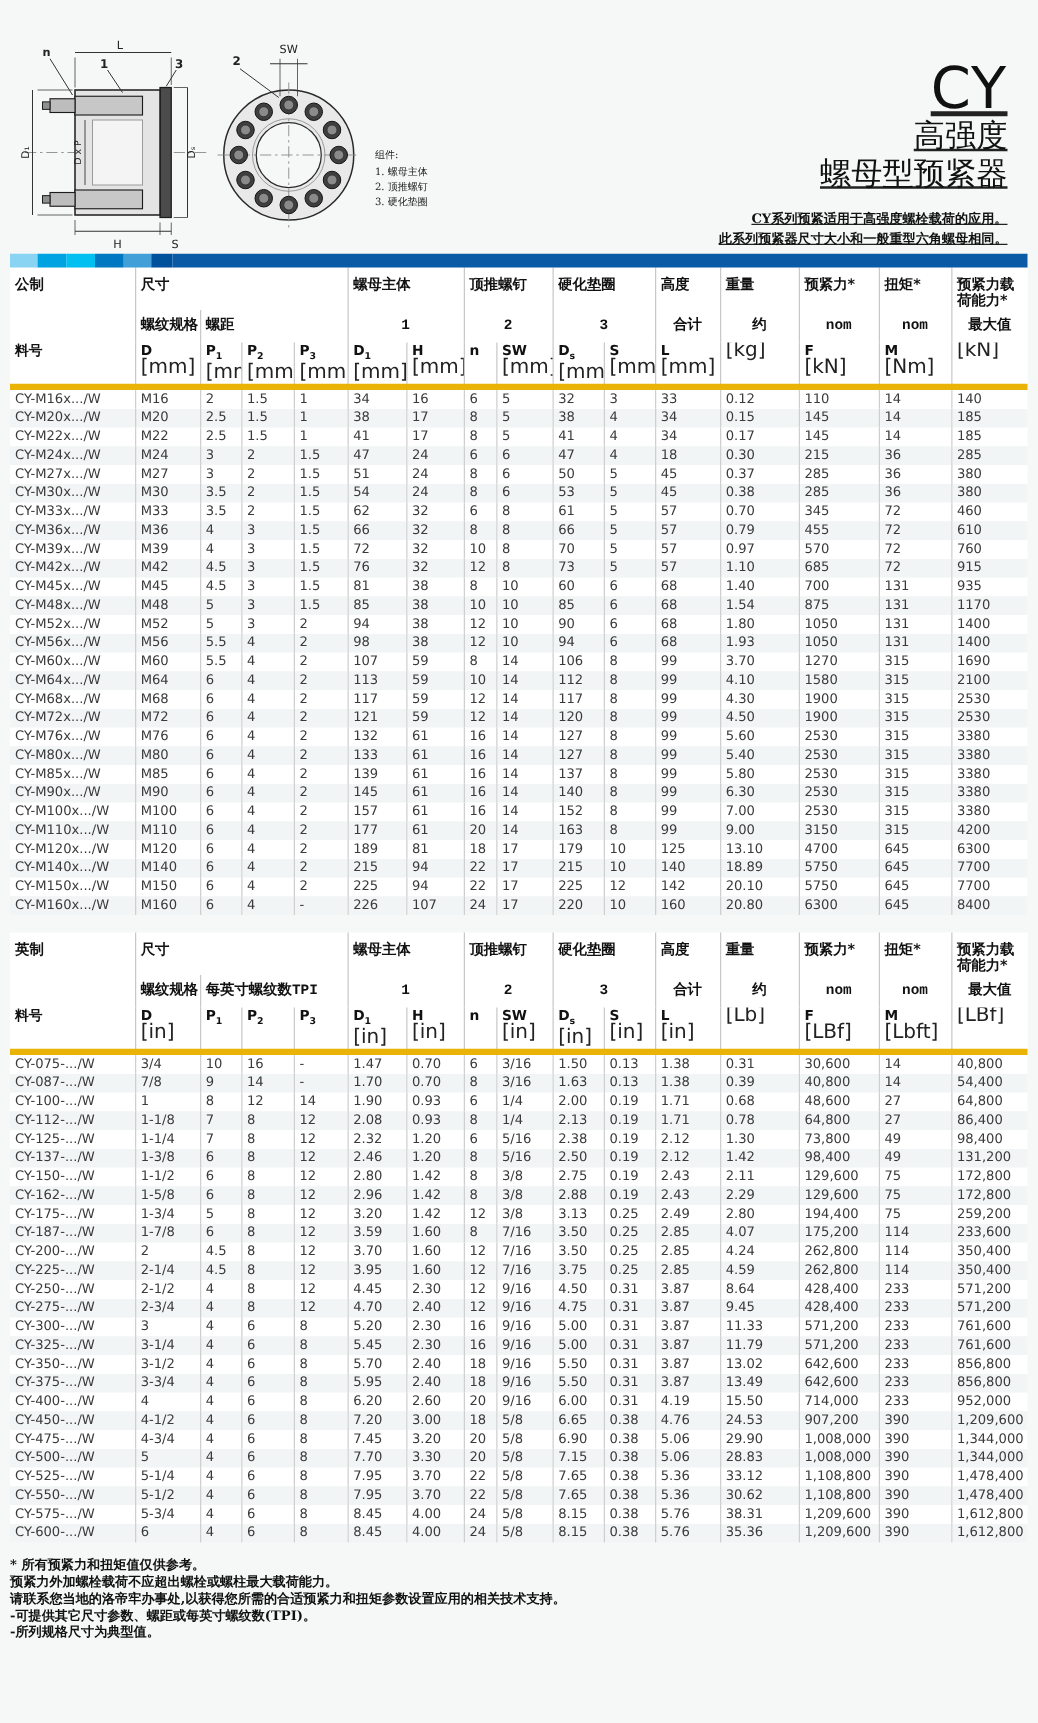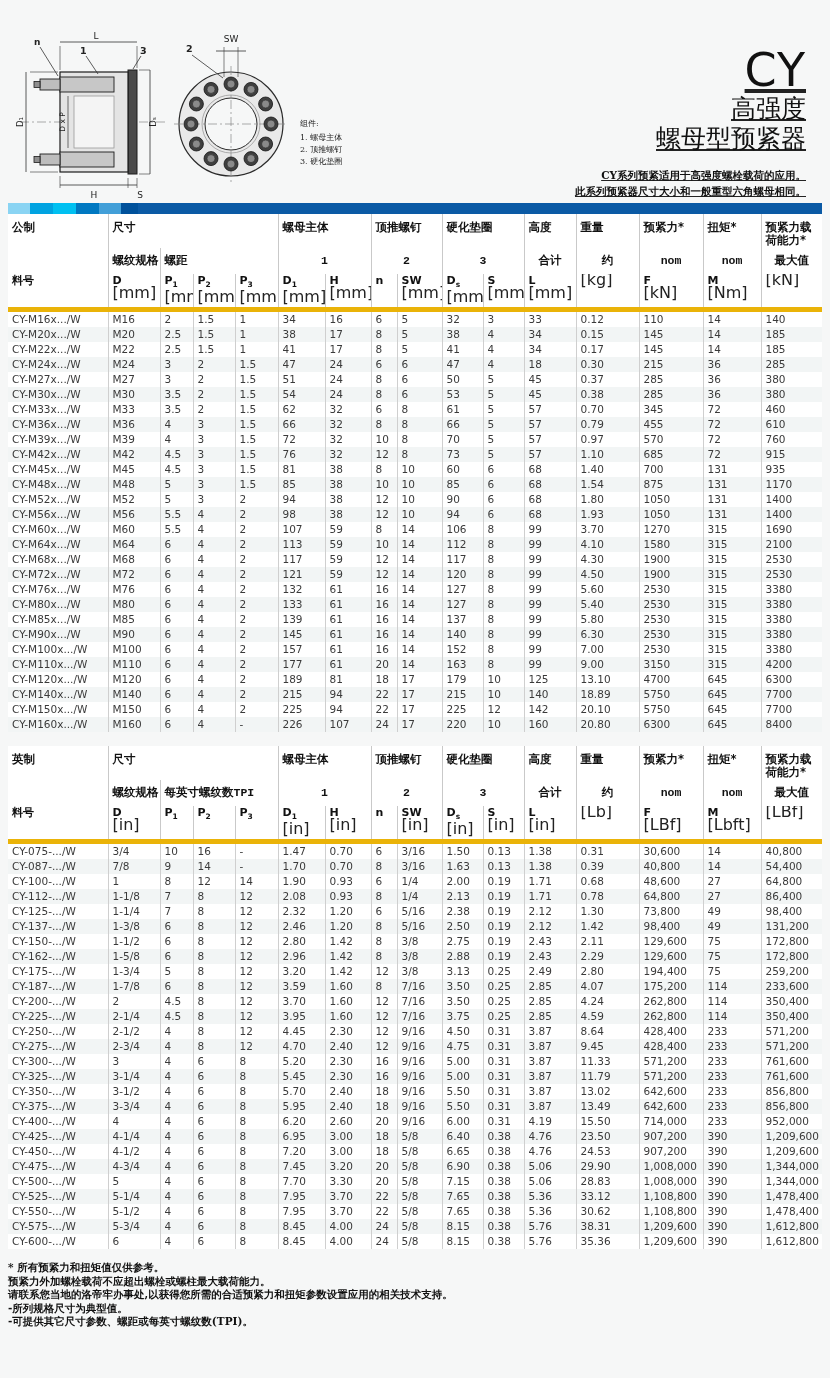"CY-425-.../W" tr { html: <tr> <td>CY-425-.../W</td> <td>4-1/4</td> <td>4</td> <td>6</td> <td>8</td> <td>6.95</td> <td>3.00</td> <td>18</td> <td>5/8</td> <td>6.40</td> <td>0.38</td> <td>4.76</td> <td>23.50</td> <td>907,200</td> <td>390</td> <td>1,209,600</td> </tr> -> none }
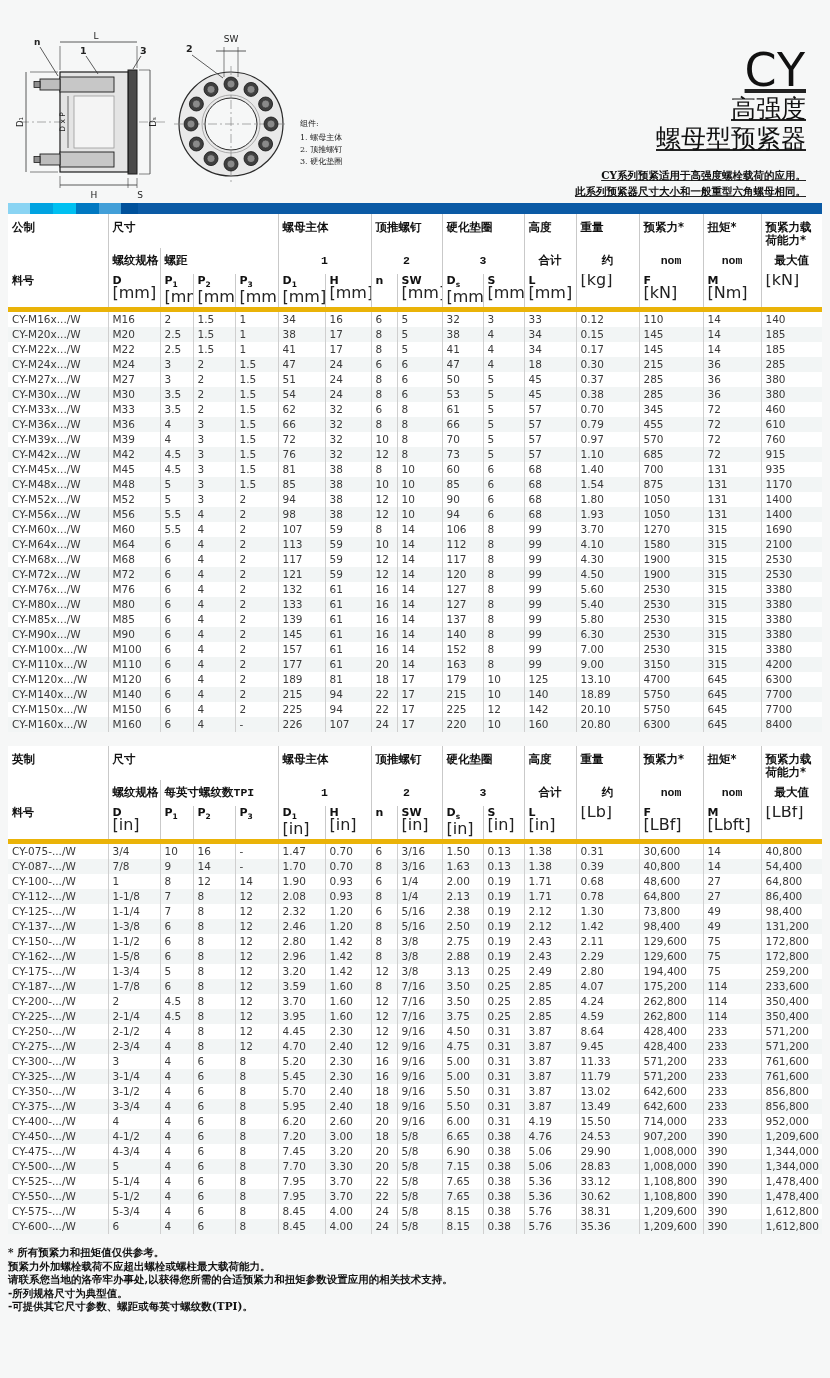"-所列规格尺寸为典型值。" div { order: before "-可提供其它尺寸参数、螺距或每英寸螺纹数(TPI)。" -> after "-可提供其它尺寸参数、螺距或每英寸螺纹数(TPI)。" }
